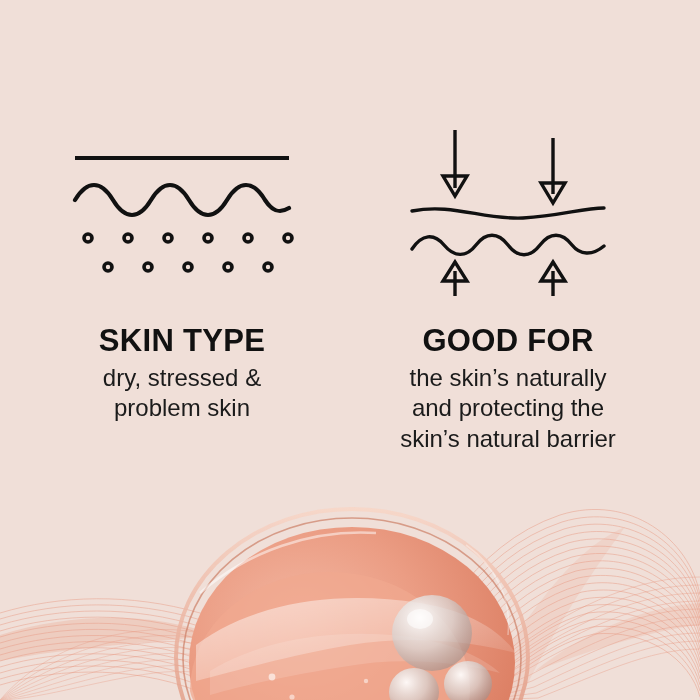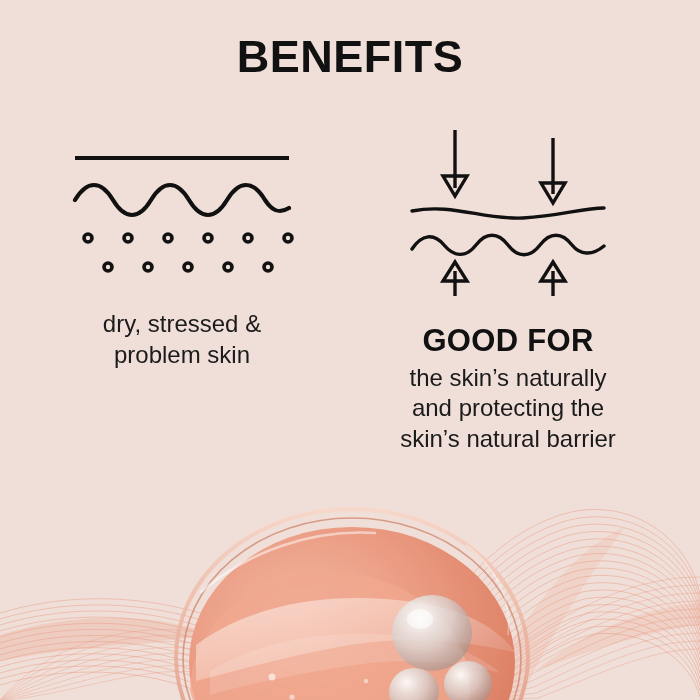"BENEFITS" div.title { html: <div>BENEFITS</div> -> none }
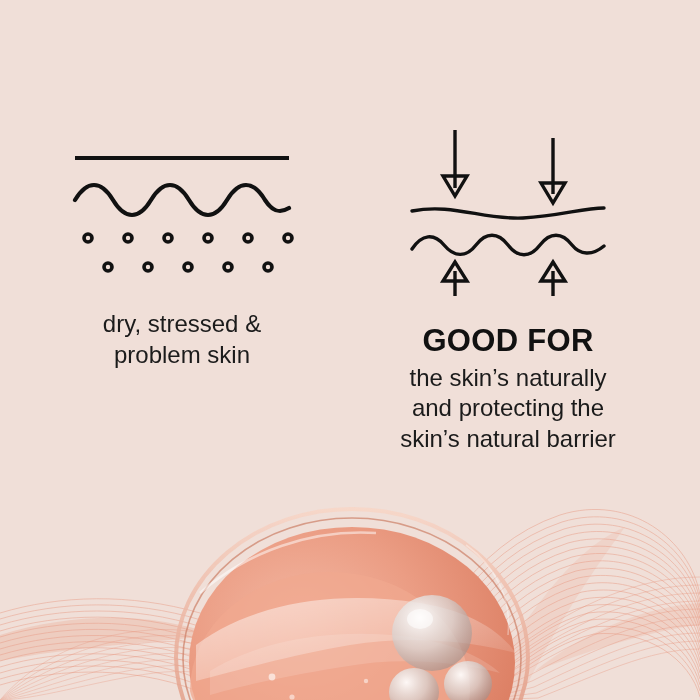"SKIN TYPE" div.benefit-heading { html: none -> <div>SKIN TYPE</div> }
